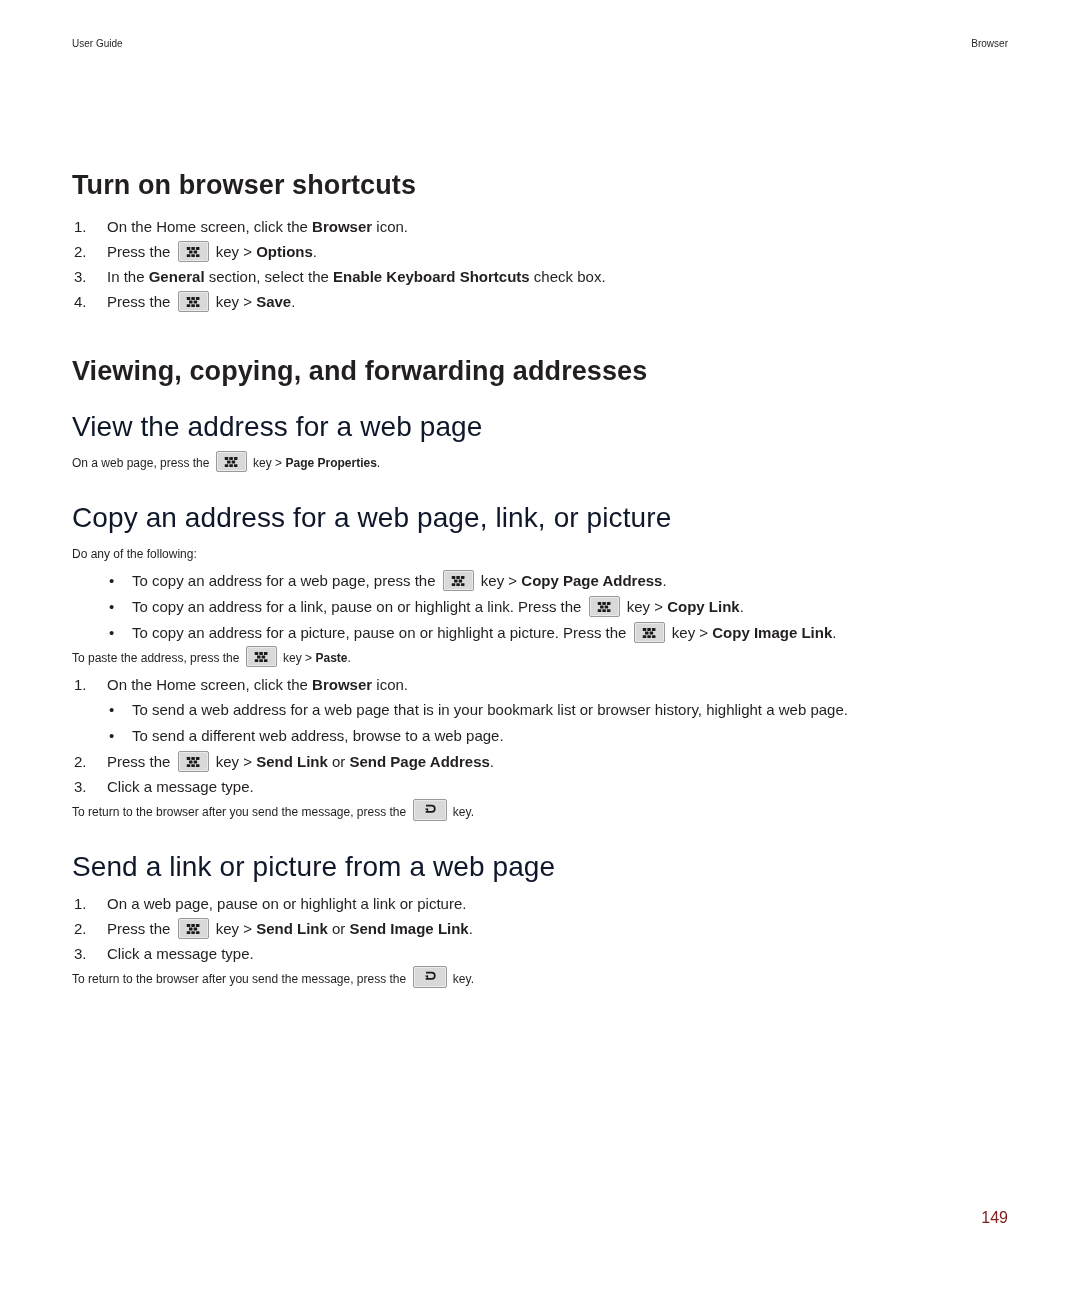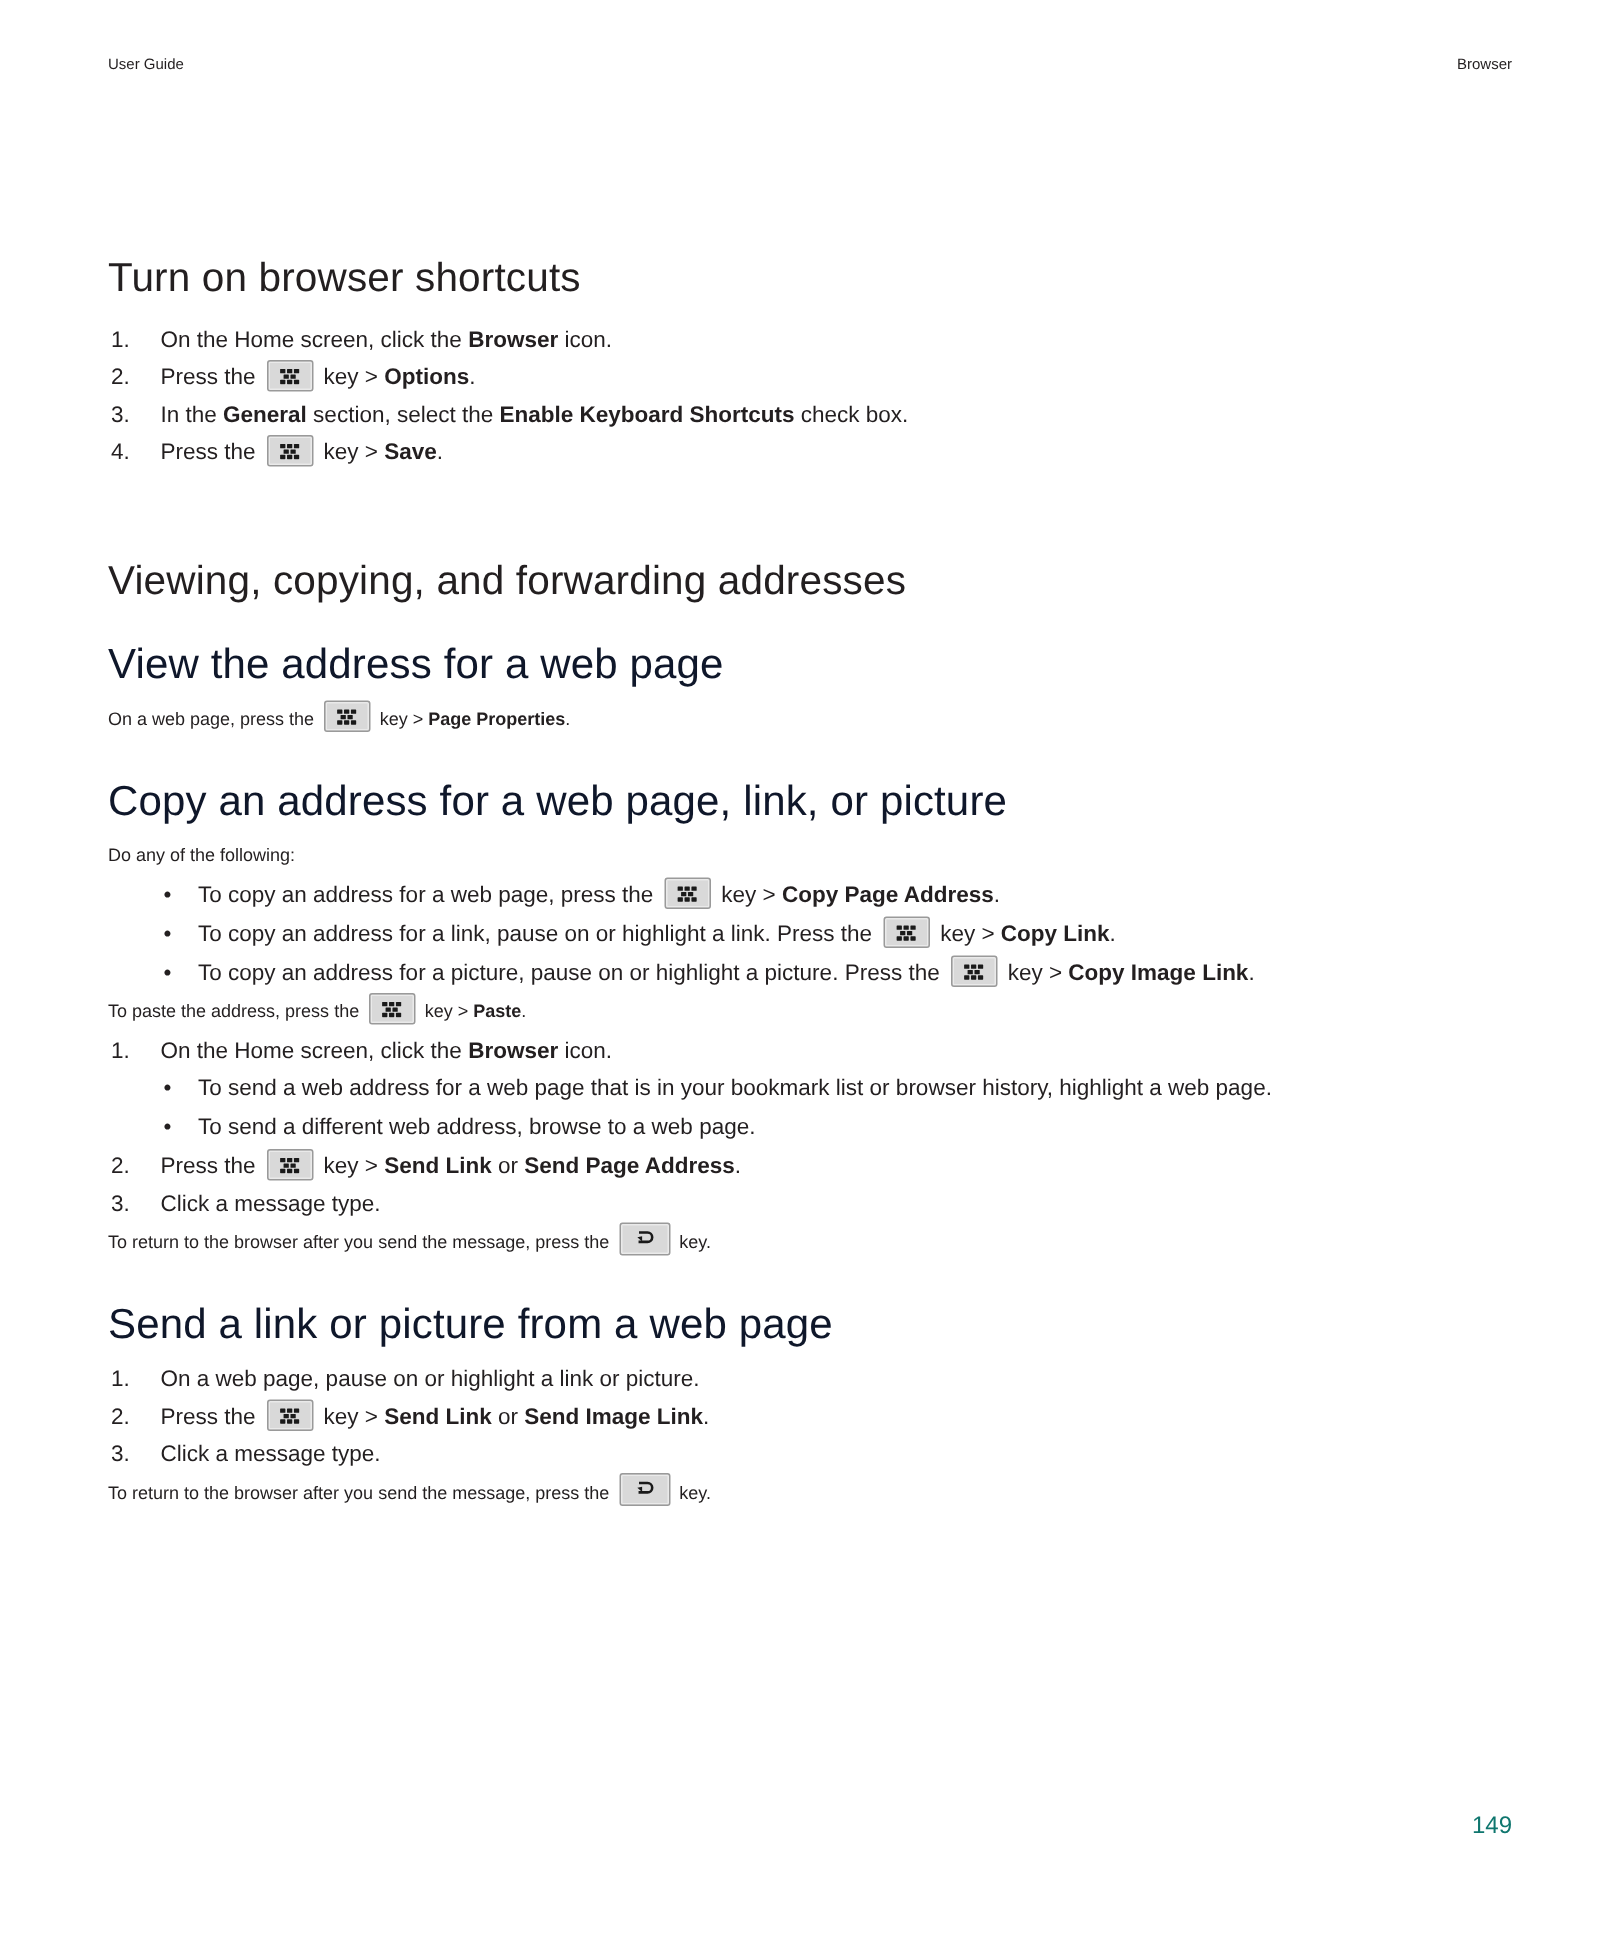"Turn on browser shortcuts" h1.h-major { font-weight: 400 -> 700 }
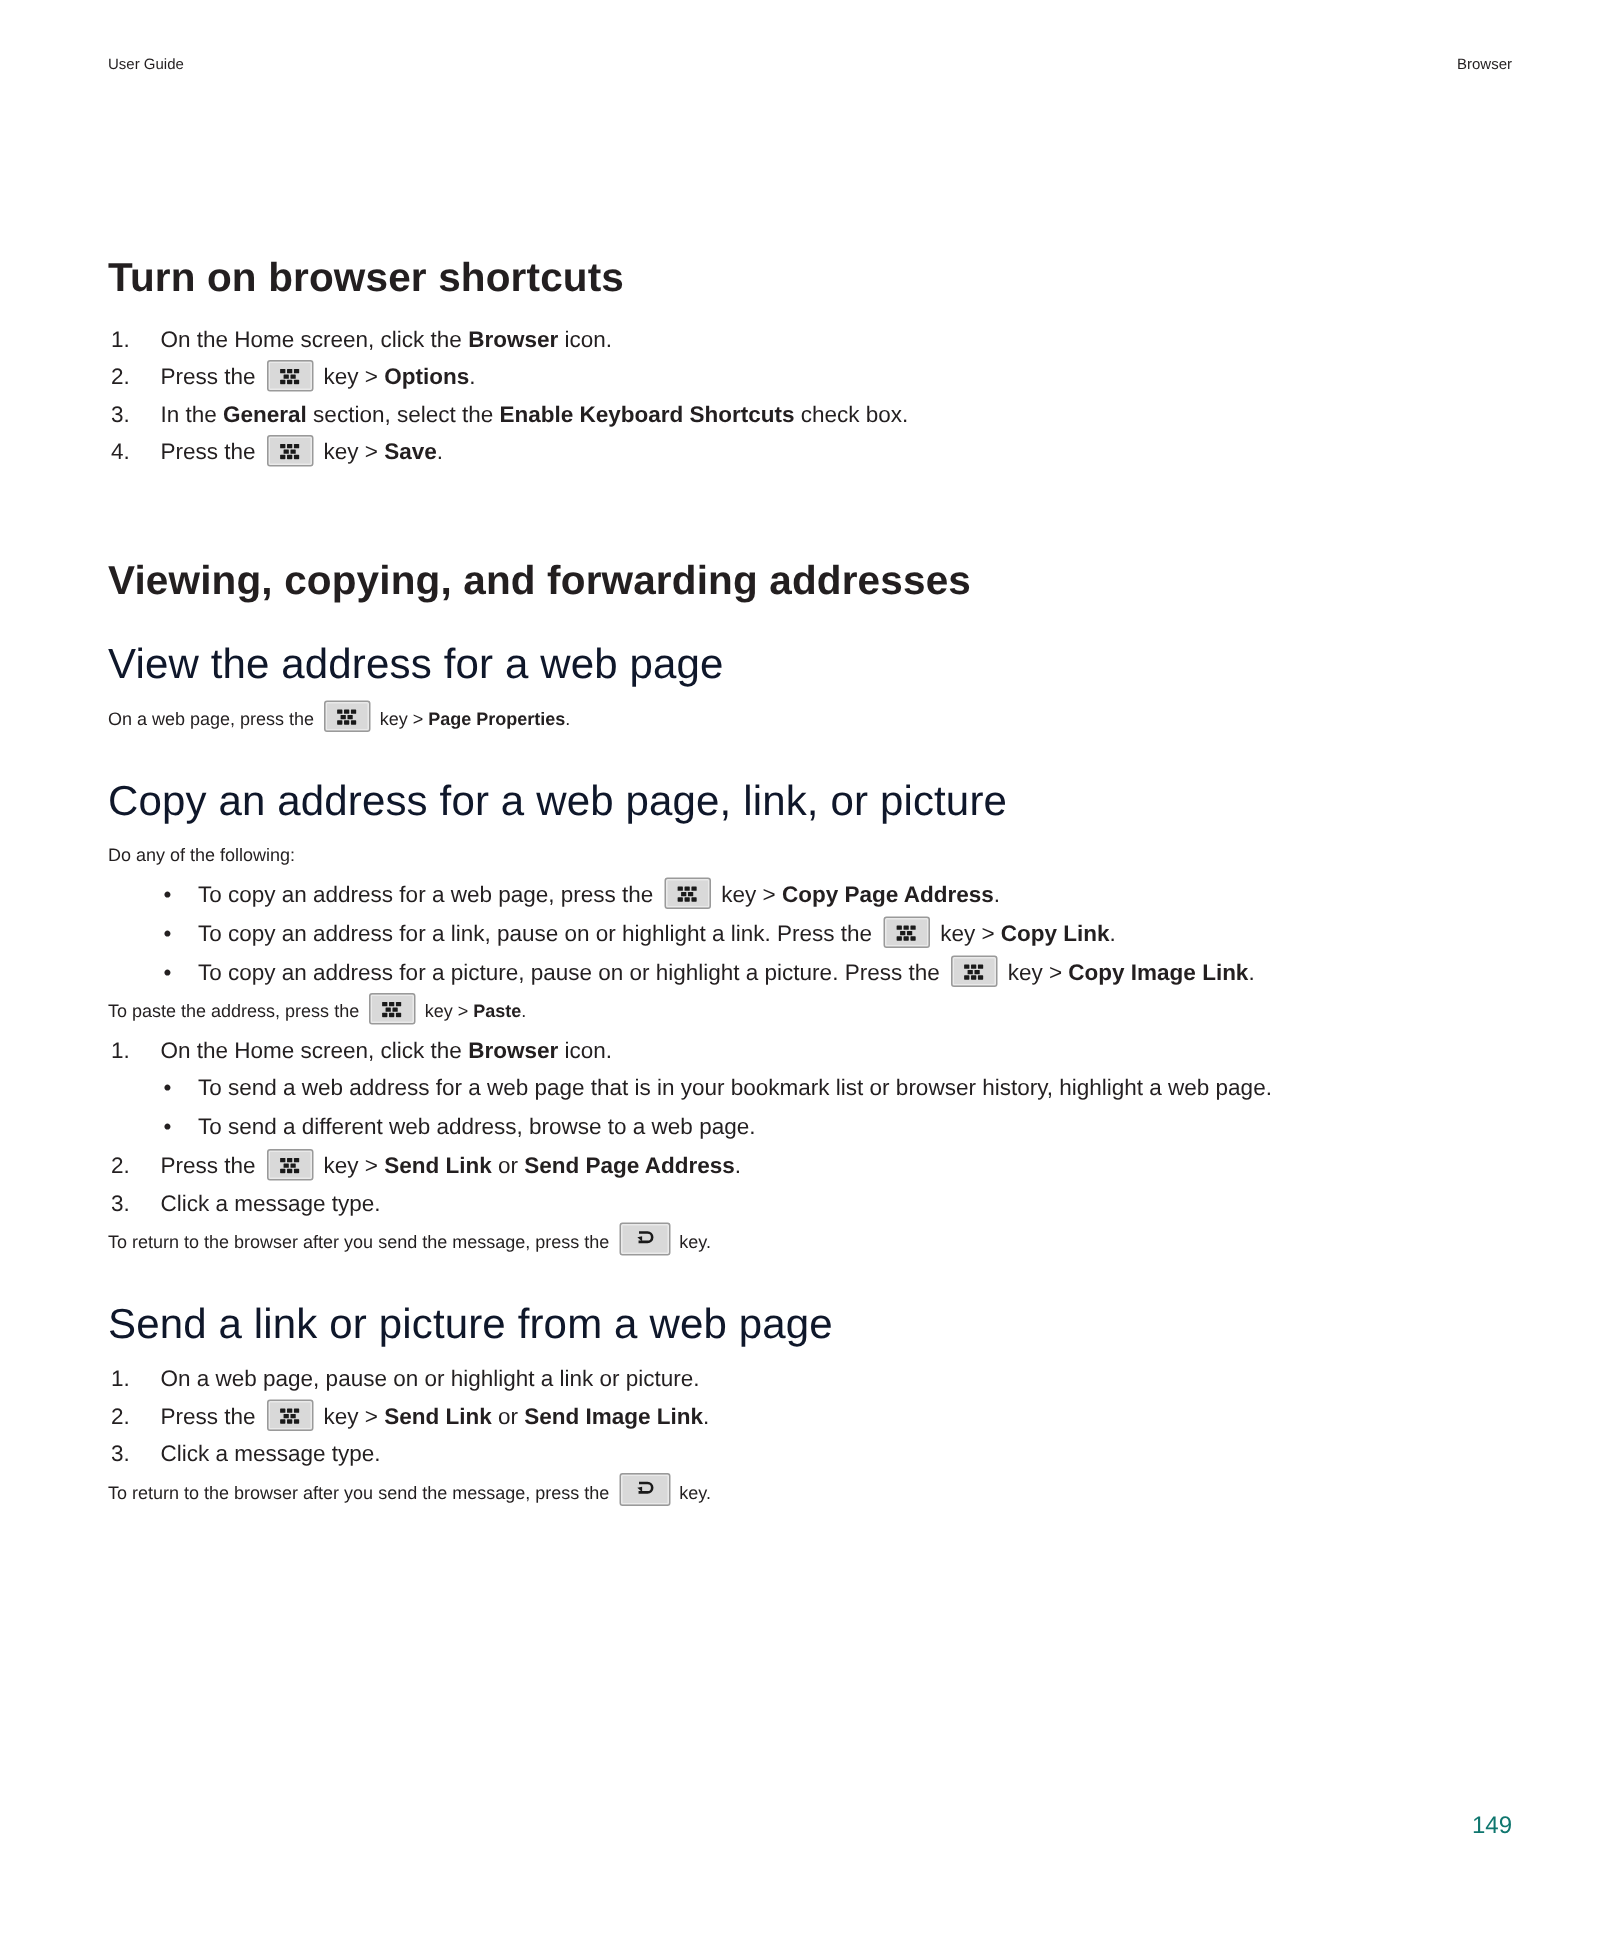"Viewing, copying, and forwarding" h1.h-major.spaced { margin-top: 56px -> 40px }
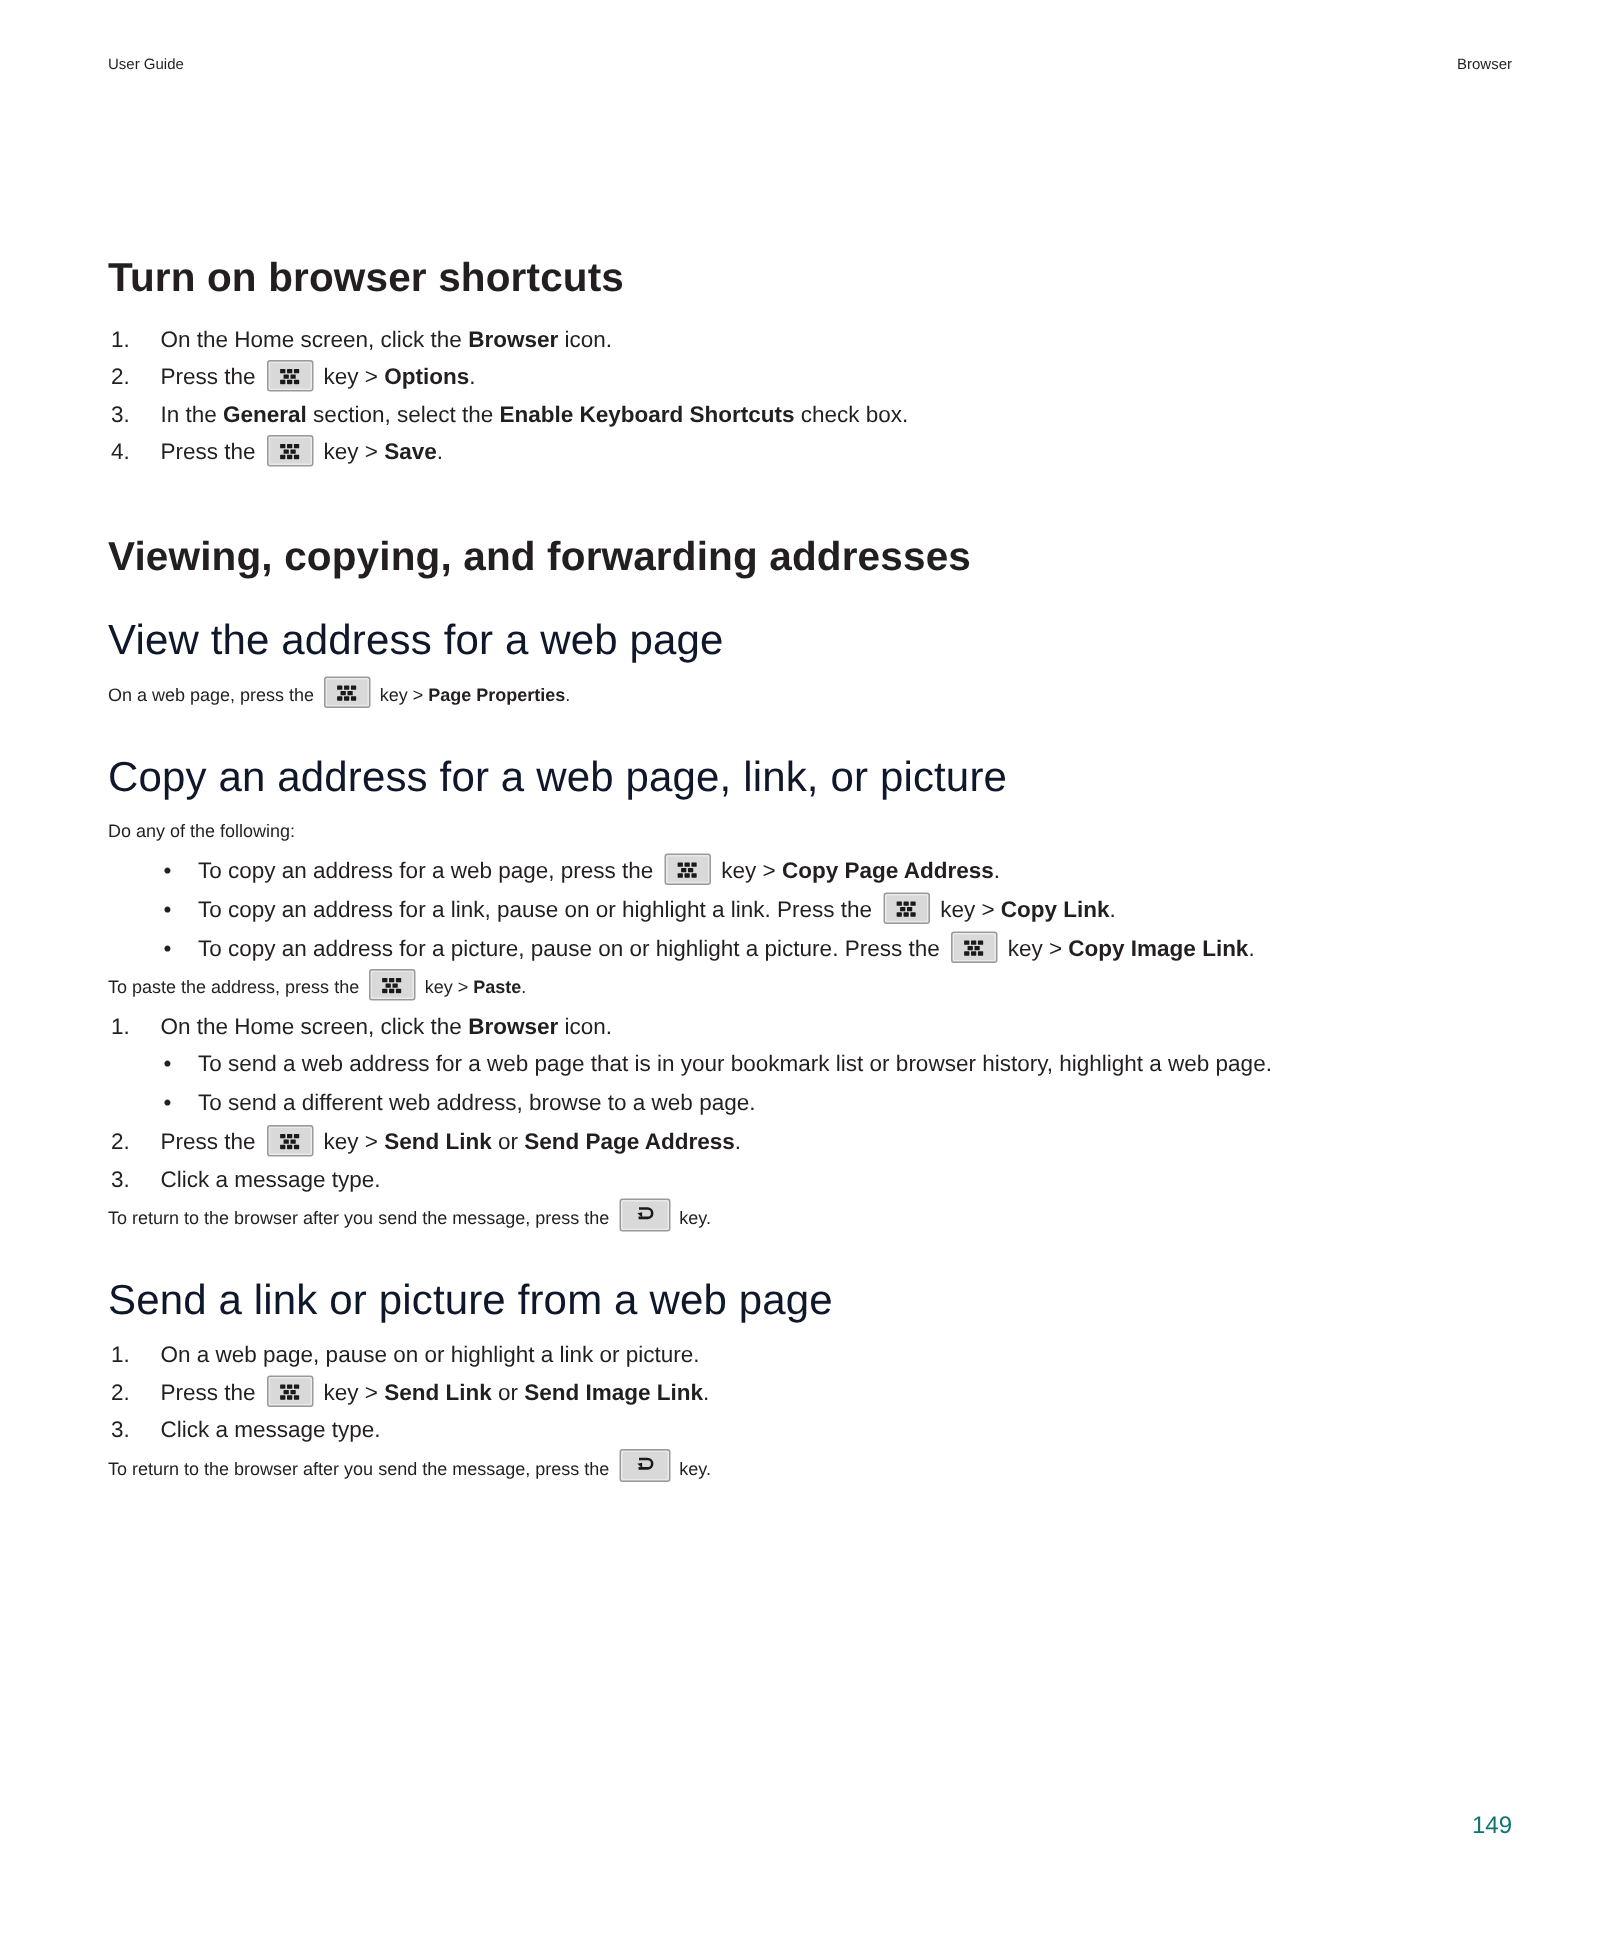"149" .folio { color: #0f766e -> #7f1d1d }
